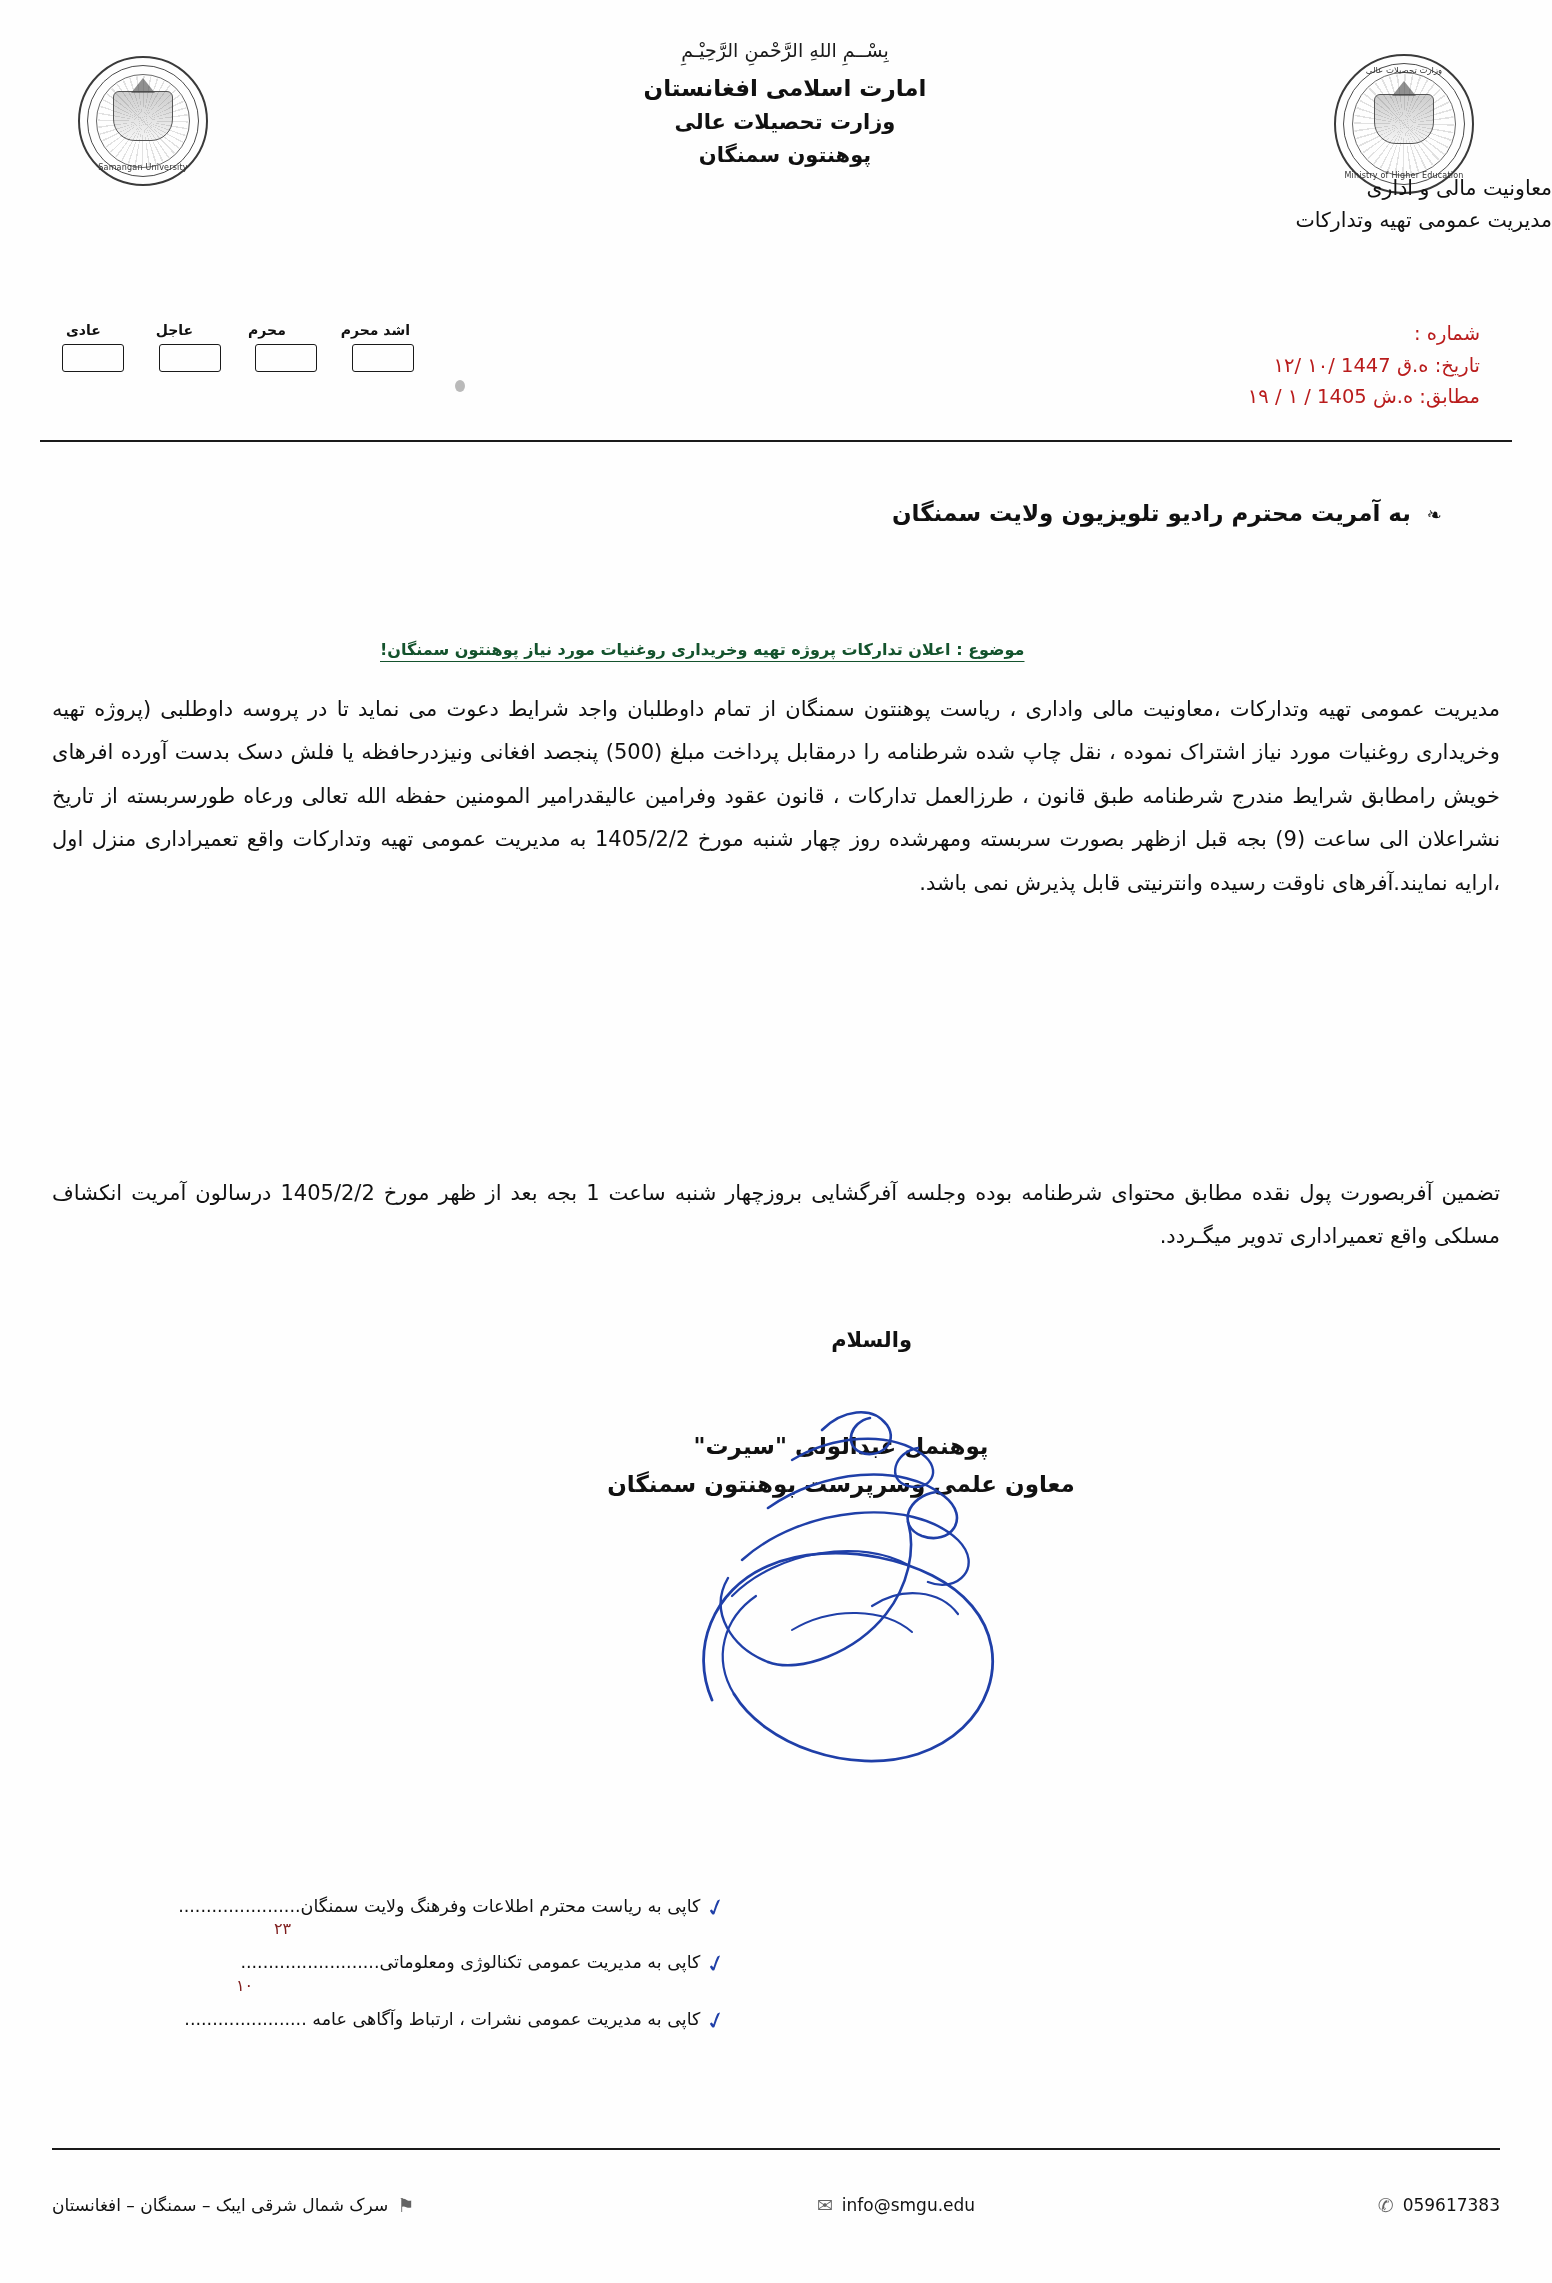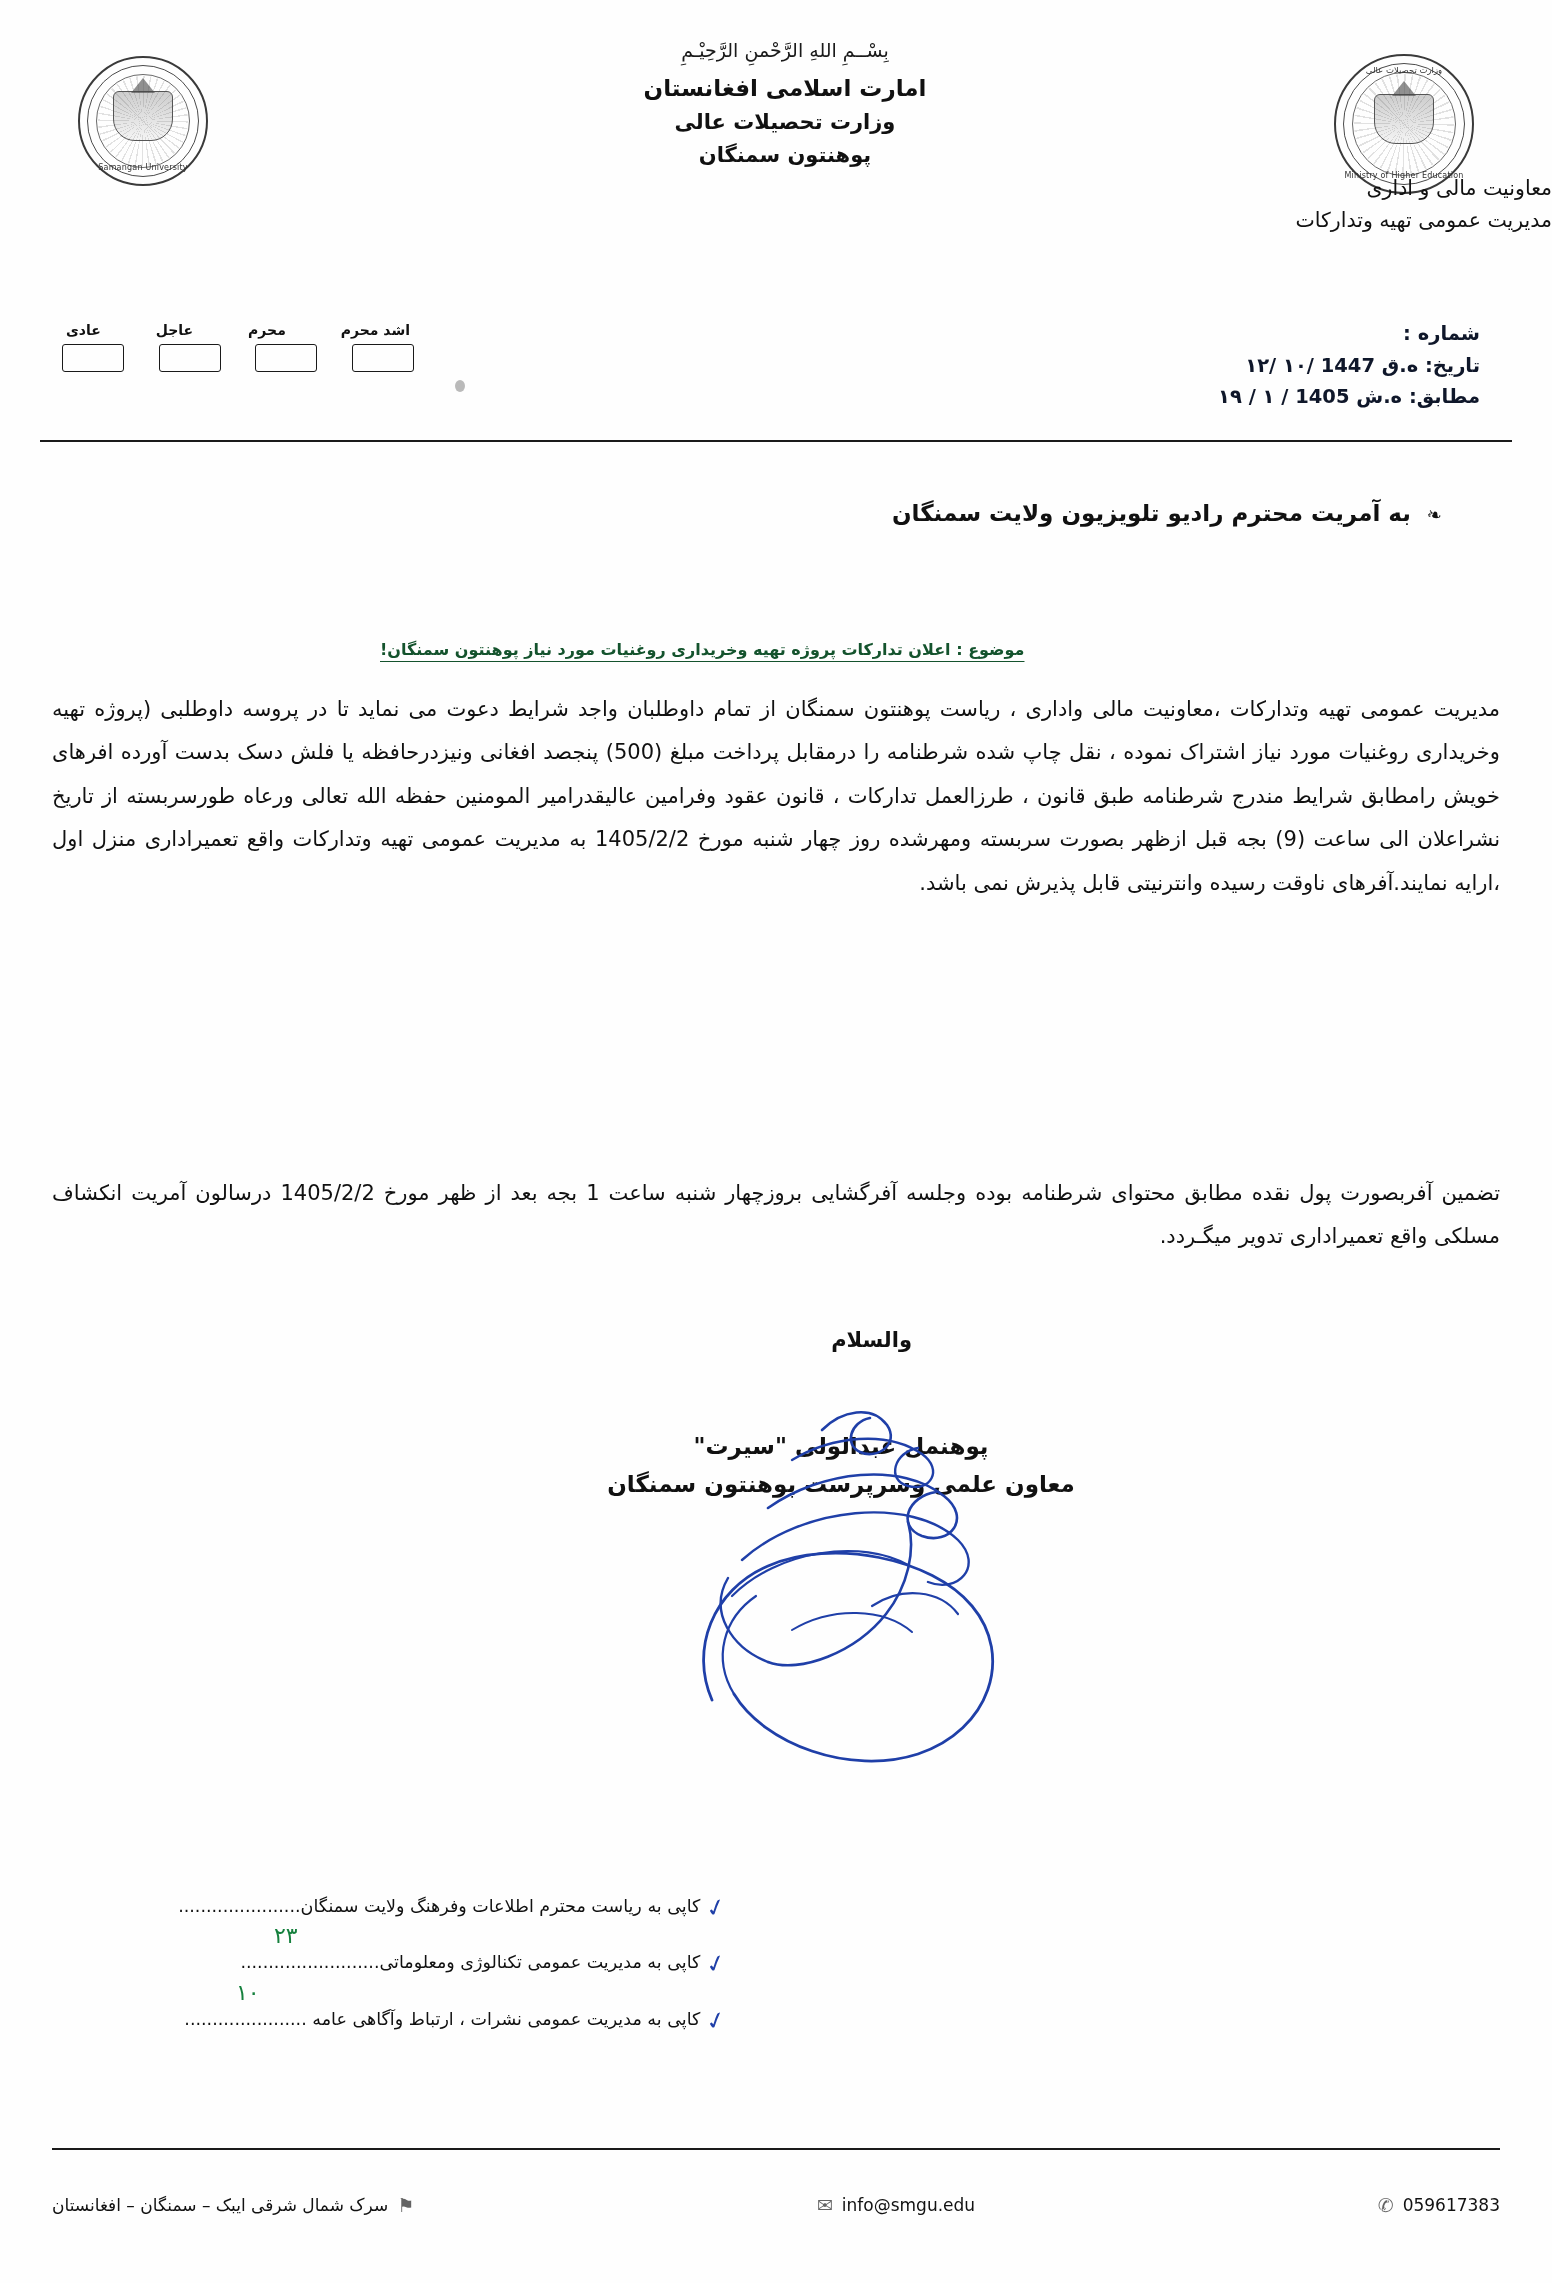"شماره :" .meta { color: #0f172a -> #b91c1c; font-weight: bold -> normal }
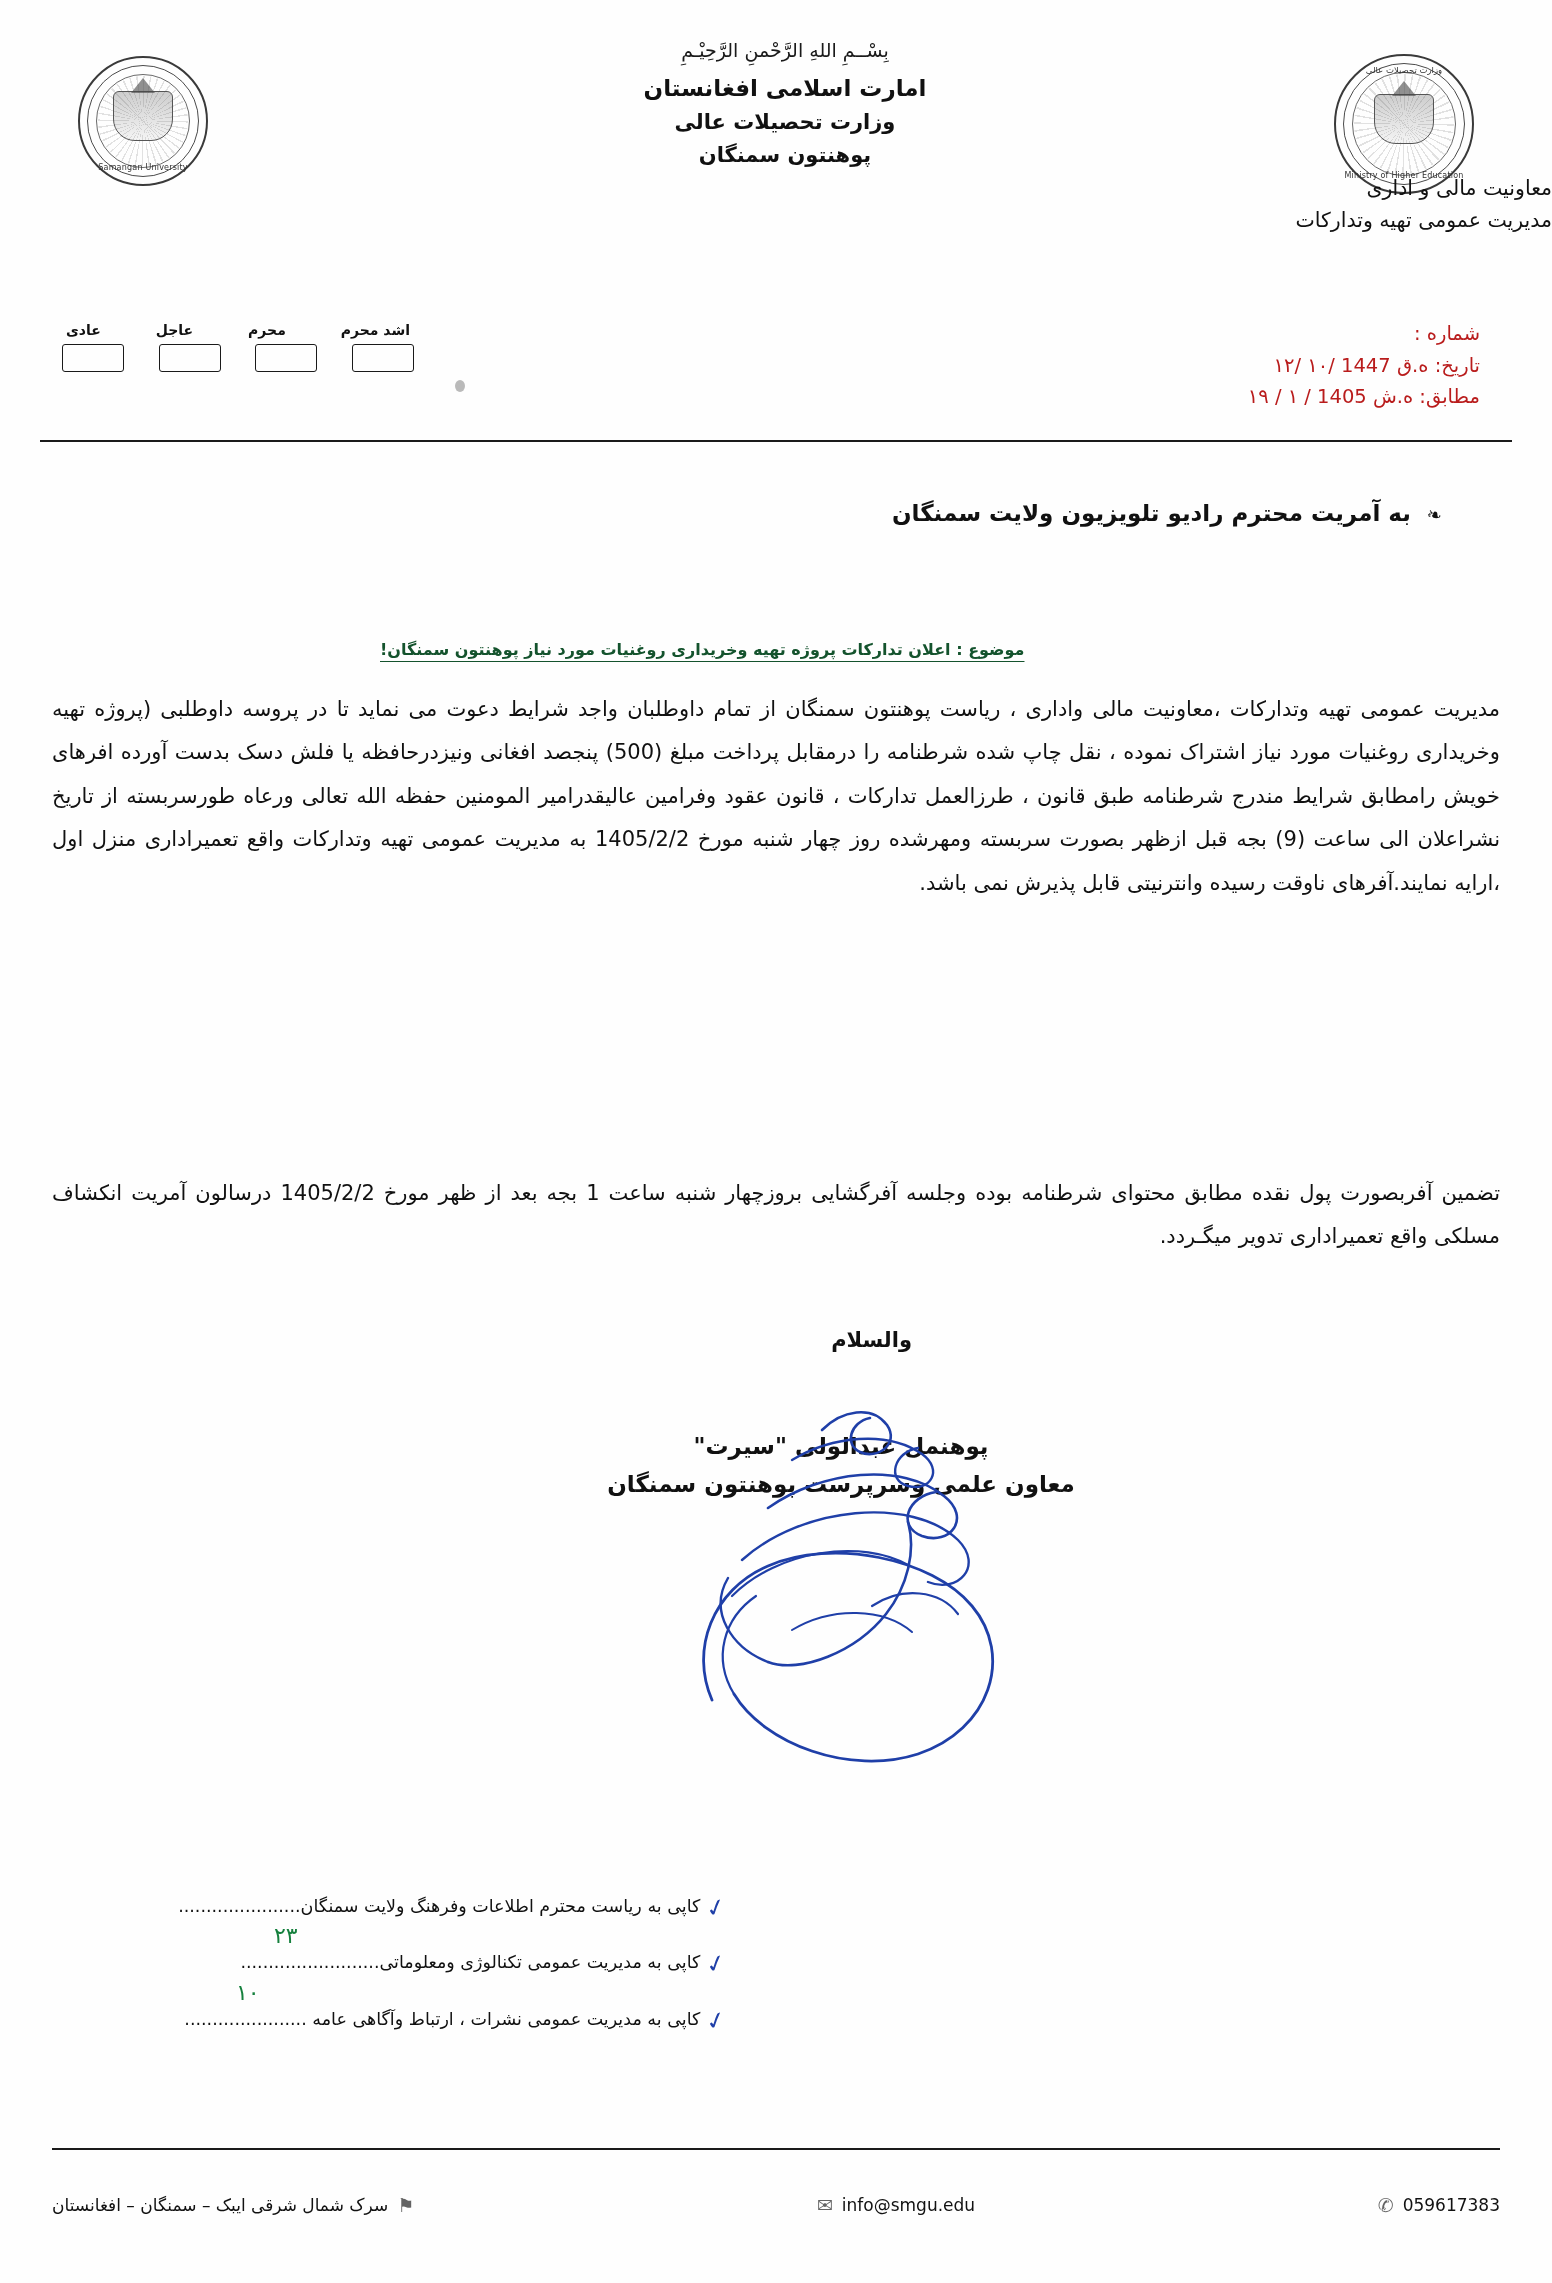"۲۳" .cc .hand-num { color: #15803d -> #7f1d1d; font-size: 22px -> 16px }
